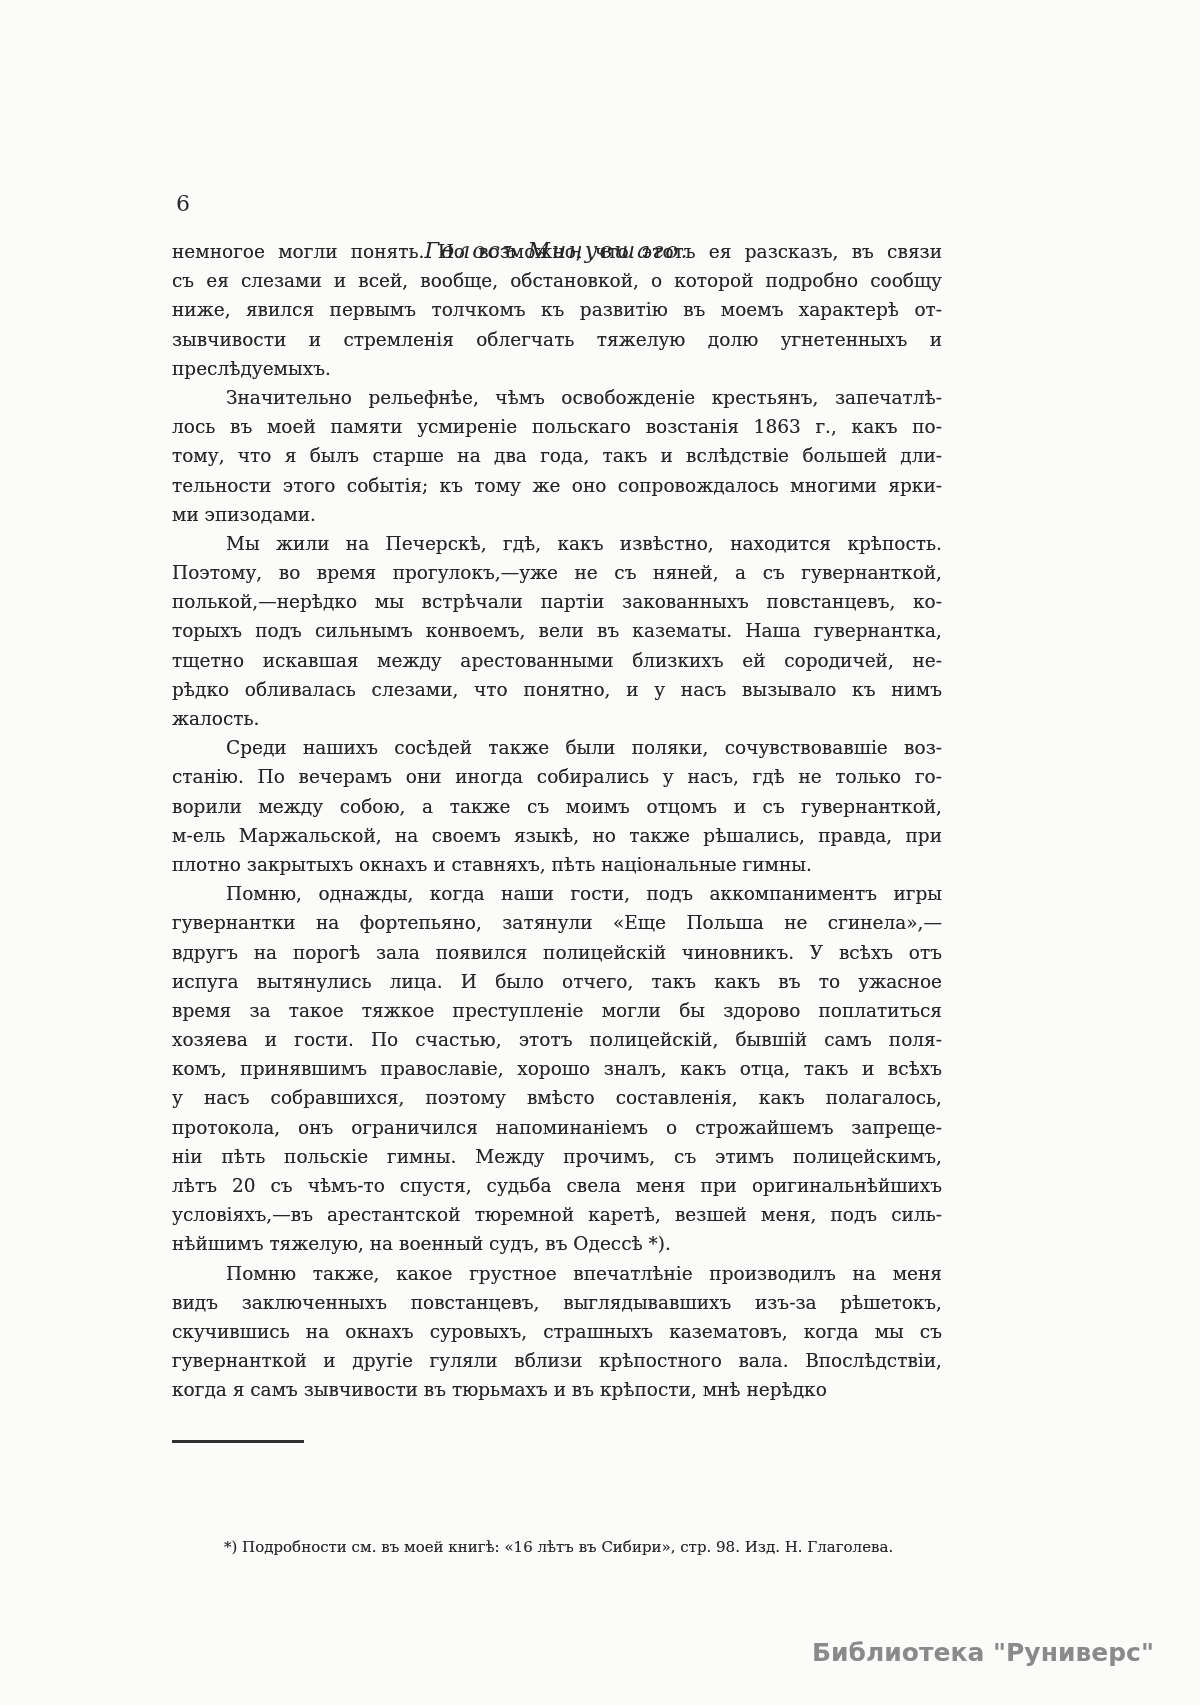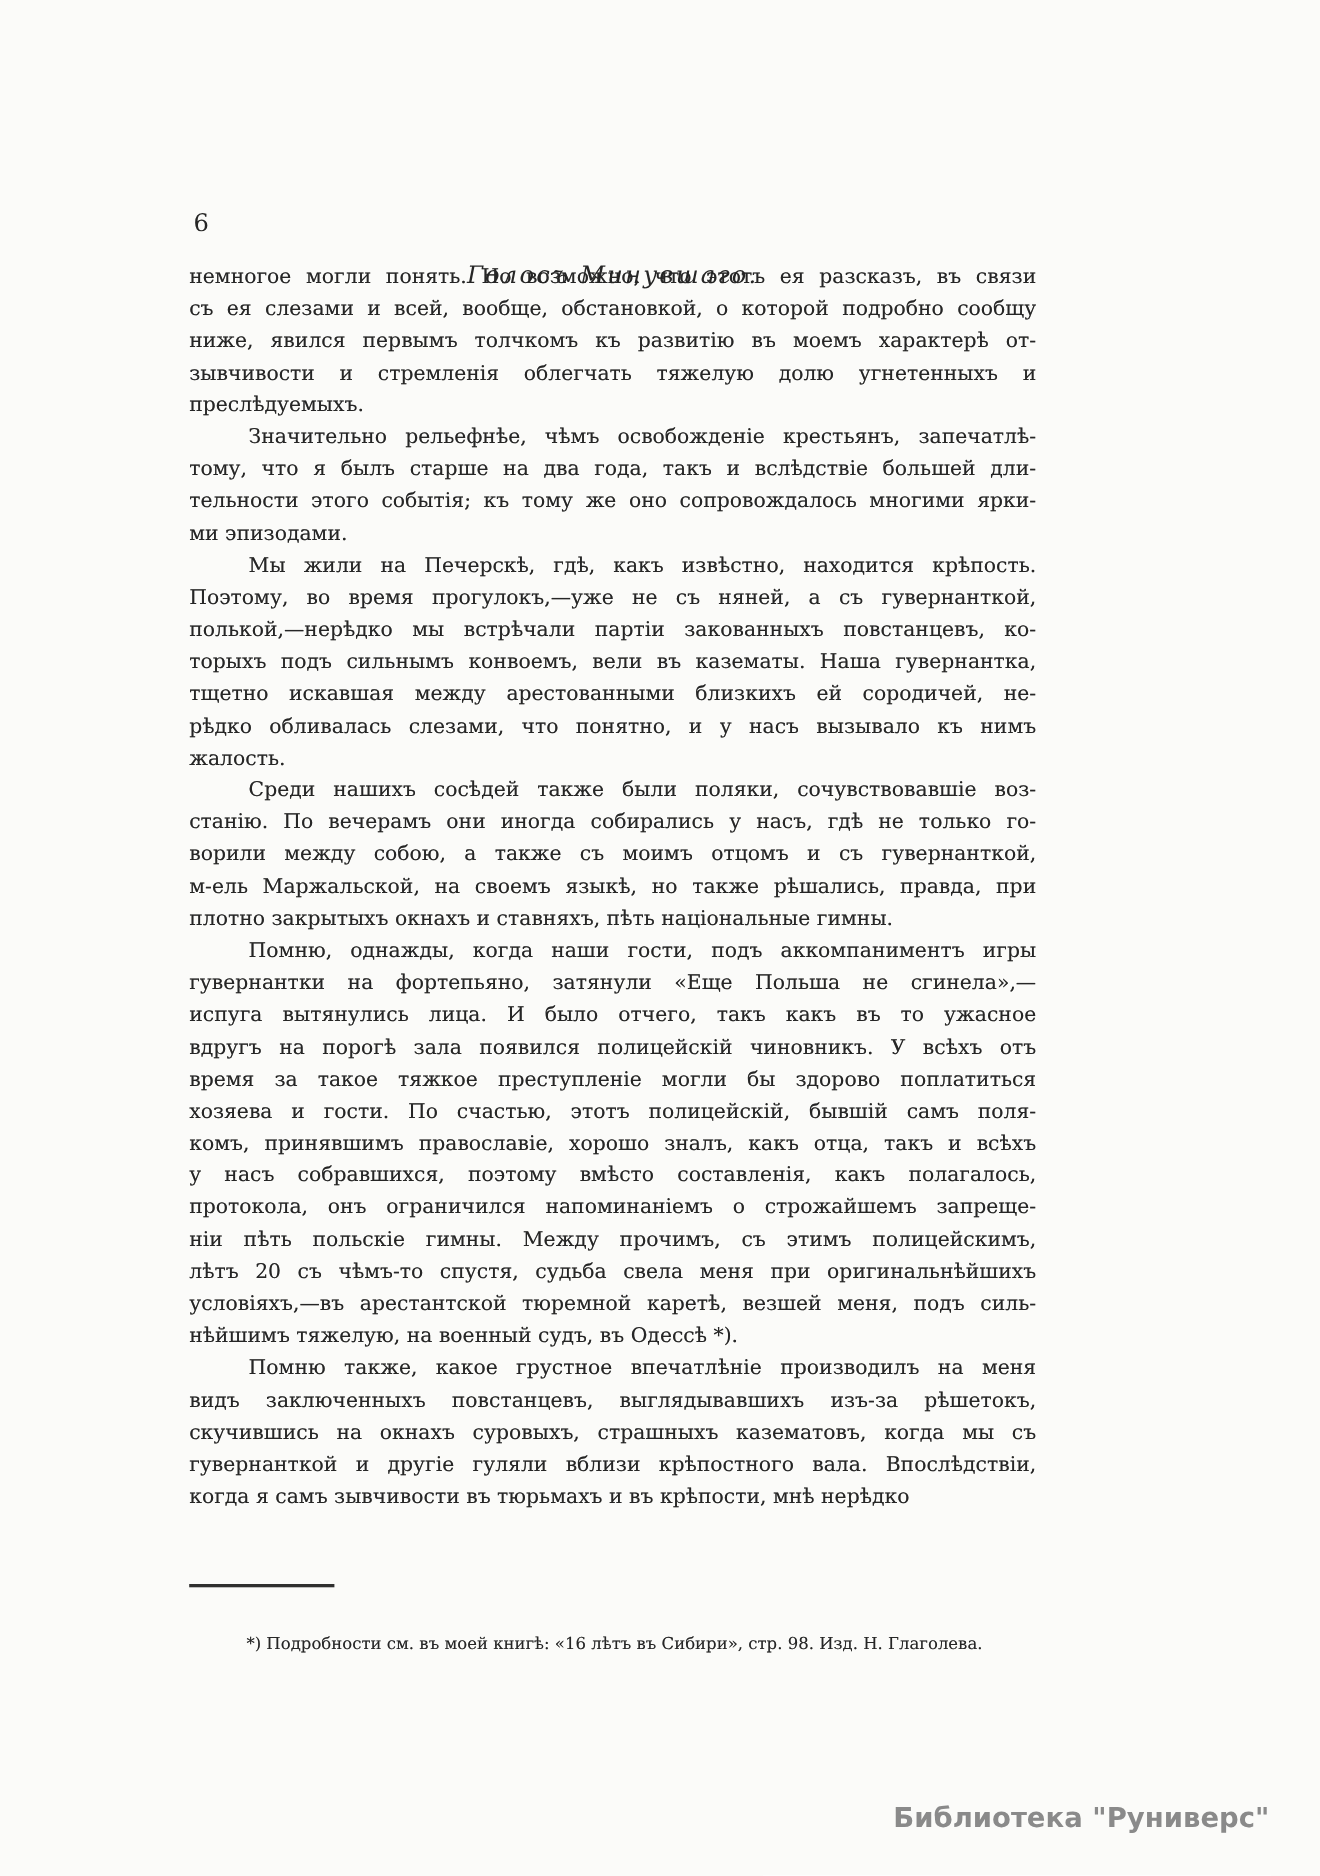"лось въ моей памяти усмиреніе" div.line { html: none -> <div>лось въ моей памяти усмиреніе польскаго возстанія 1863 г., какъ по-</div> }
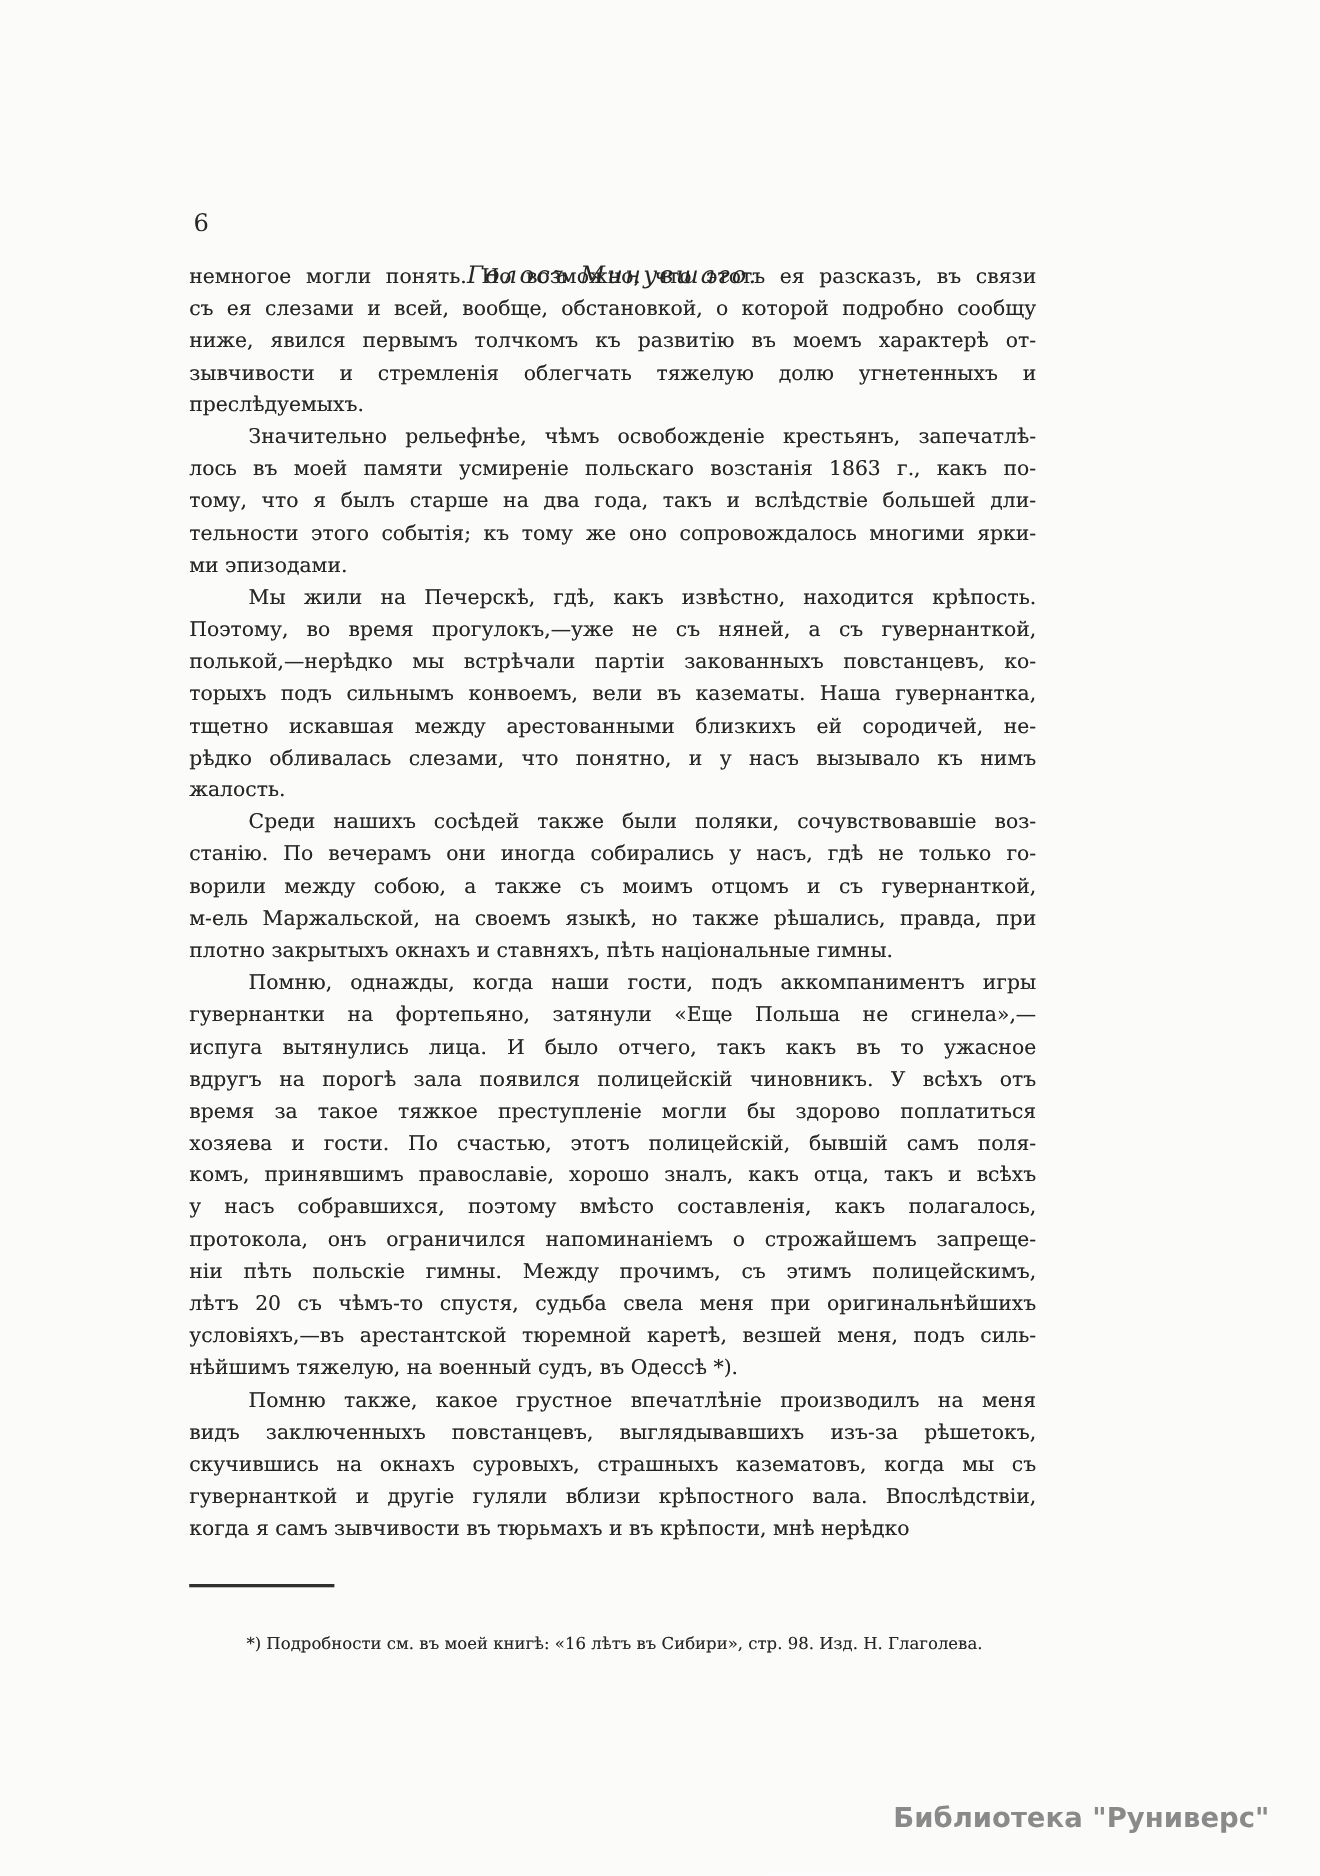"испуга вытянулись лица. И было" div.line { order: before "вдругъ на порогѣ зала появился" -> after "вдругъ на порогѣ зала появился" }
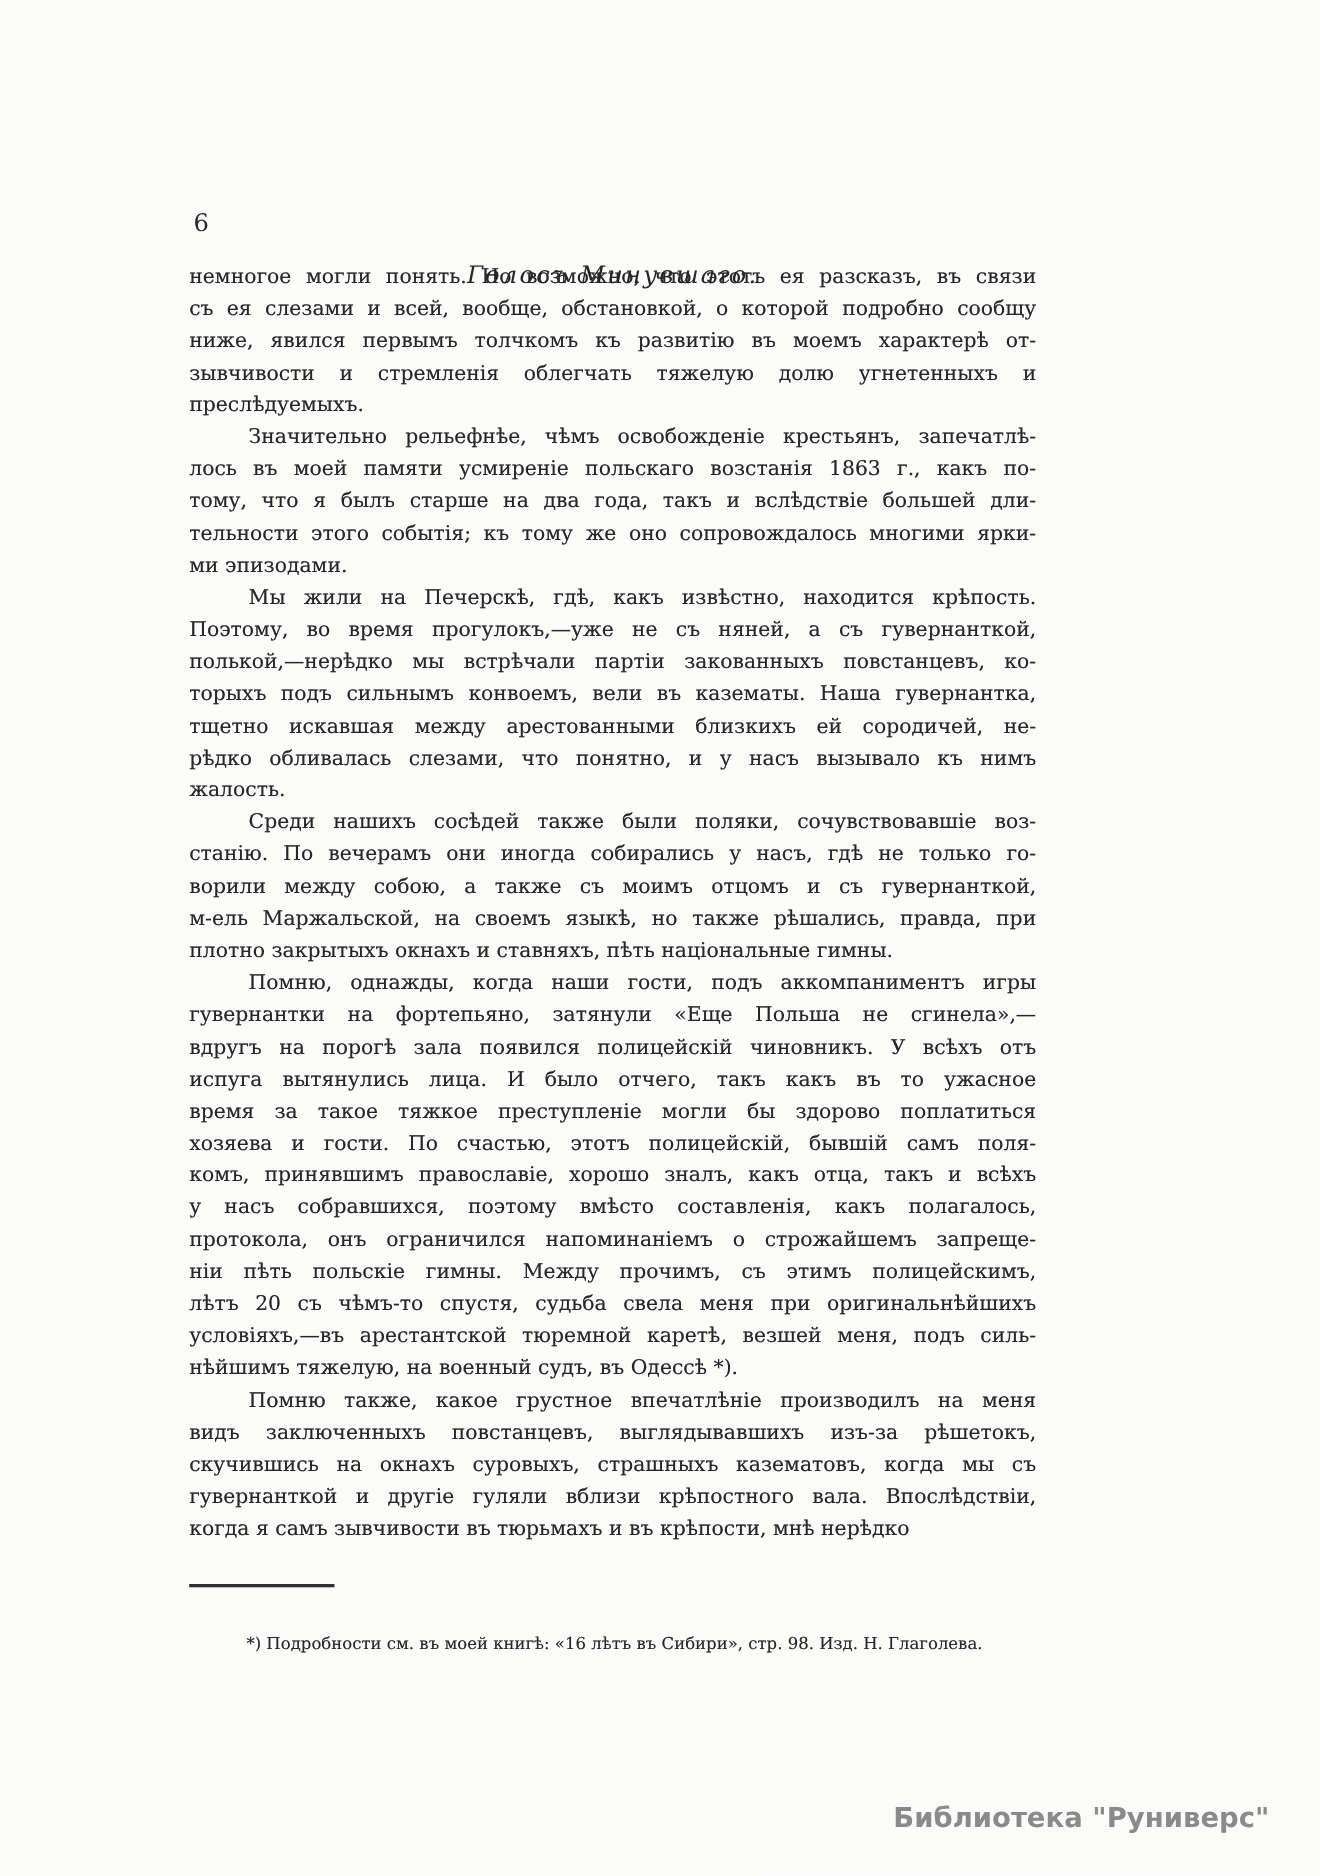"*) Подробности см. въ моей" .footnote { top: 1484px -> 1537px }
